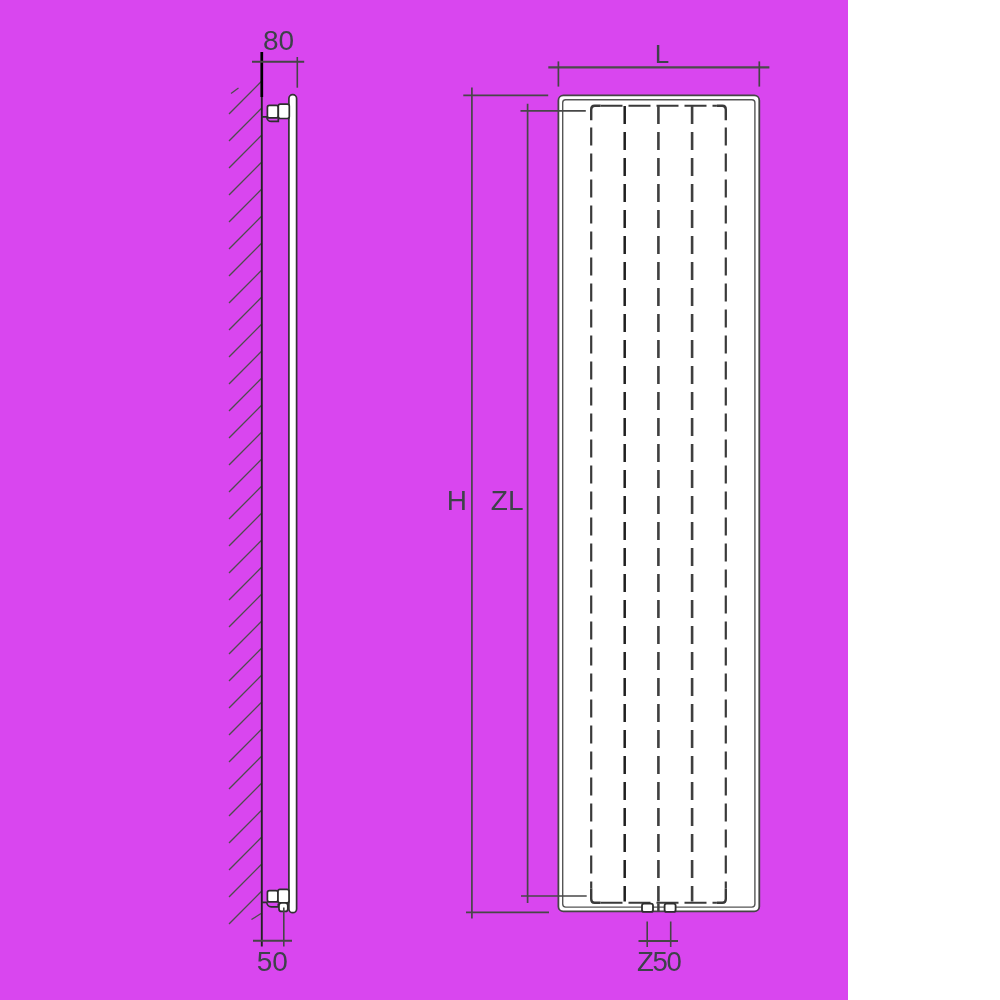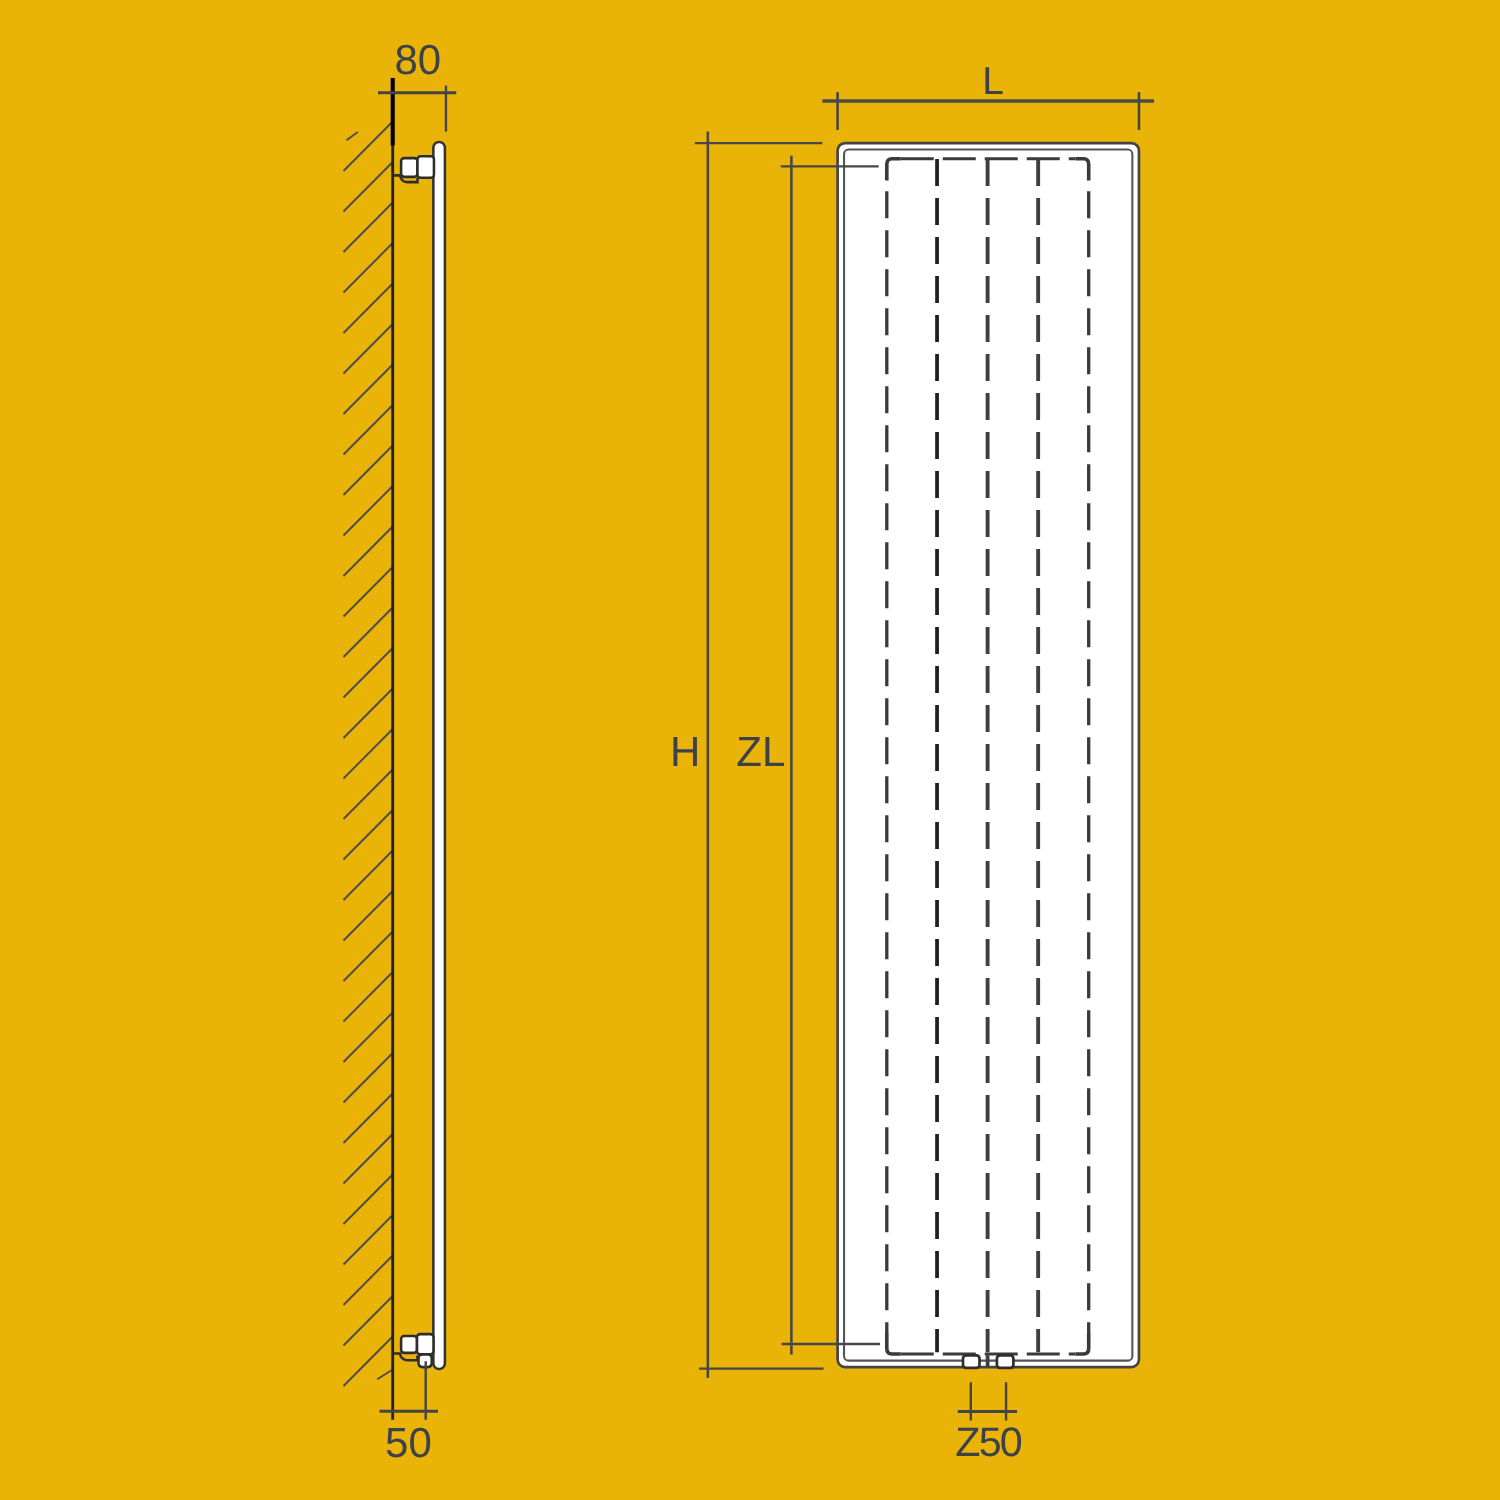"80" .page { background: #eab308 -> #d946ef; width: 1000px -> 848px }
